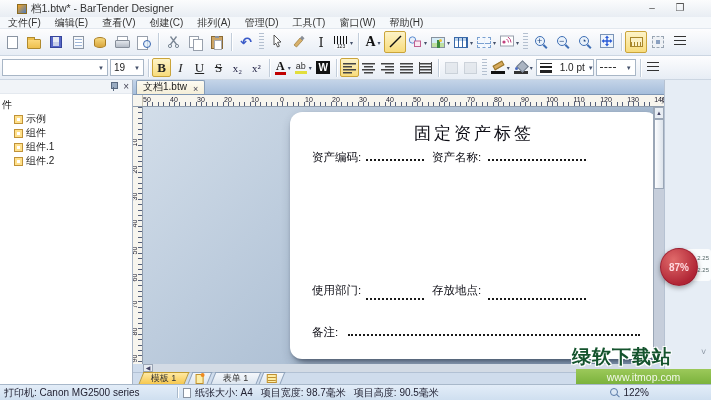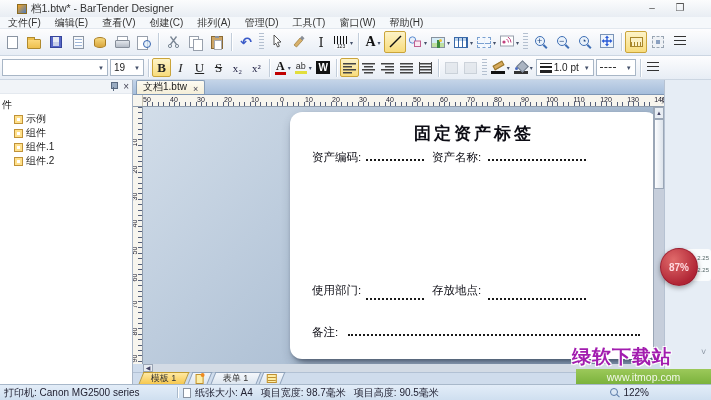"1.0 pt" span { margin-left: 2px -> 8px }
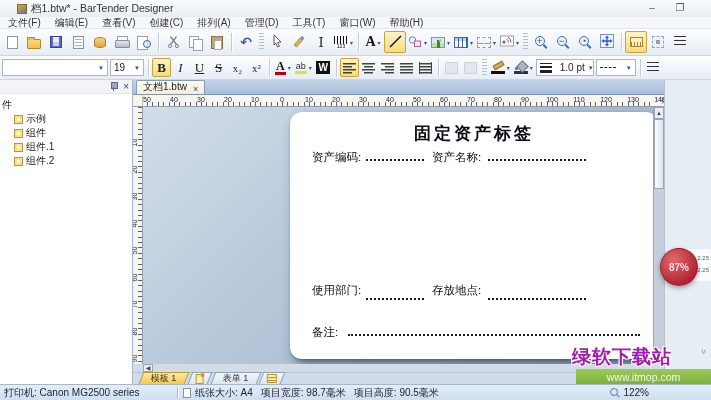"固定资产标签" .s-title { font-weight: bold -> normal }
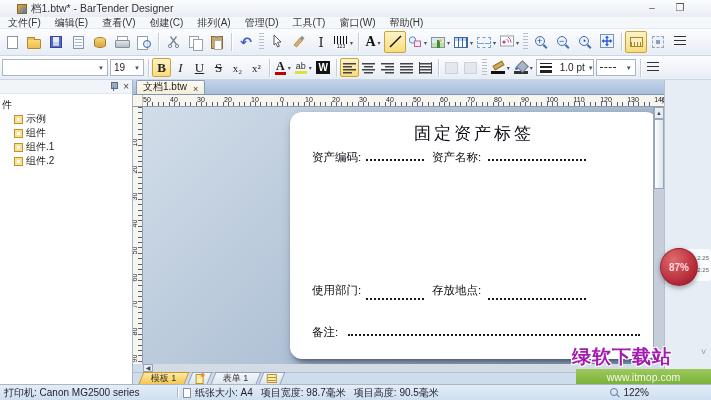"绿软下载站" .wm-text { color: #a21caf -> #14532d }
